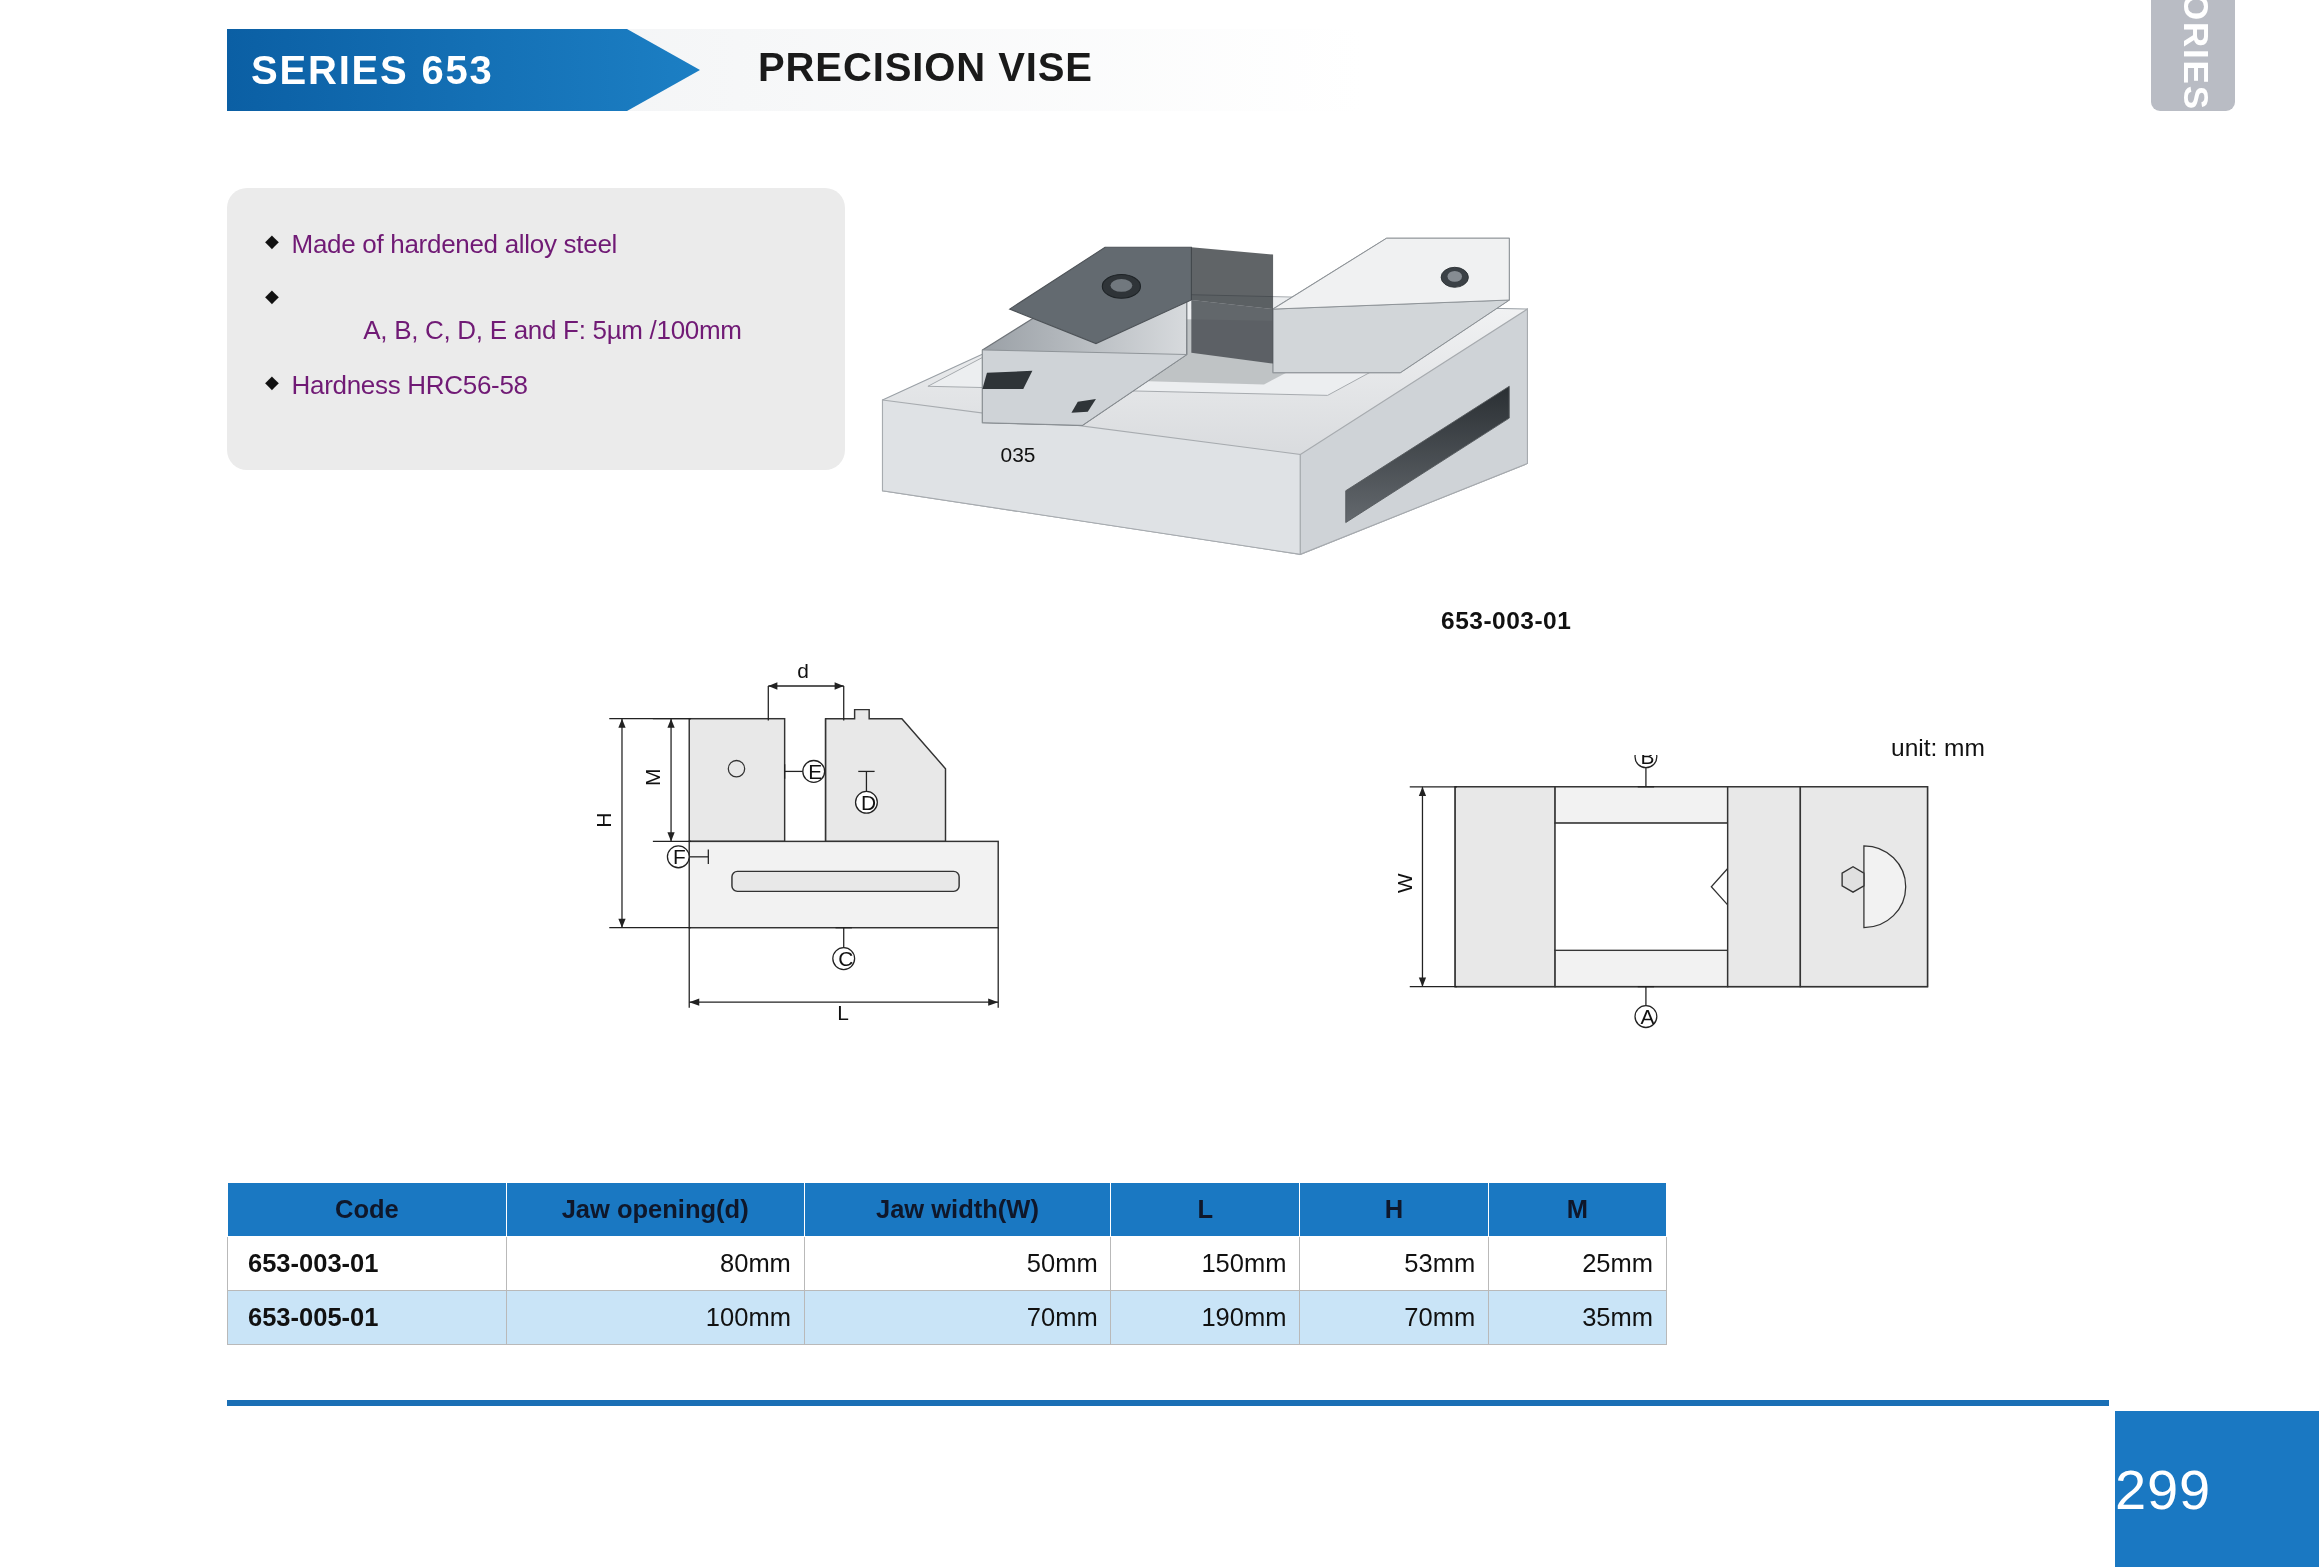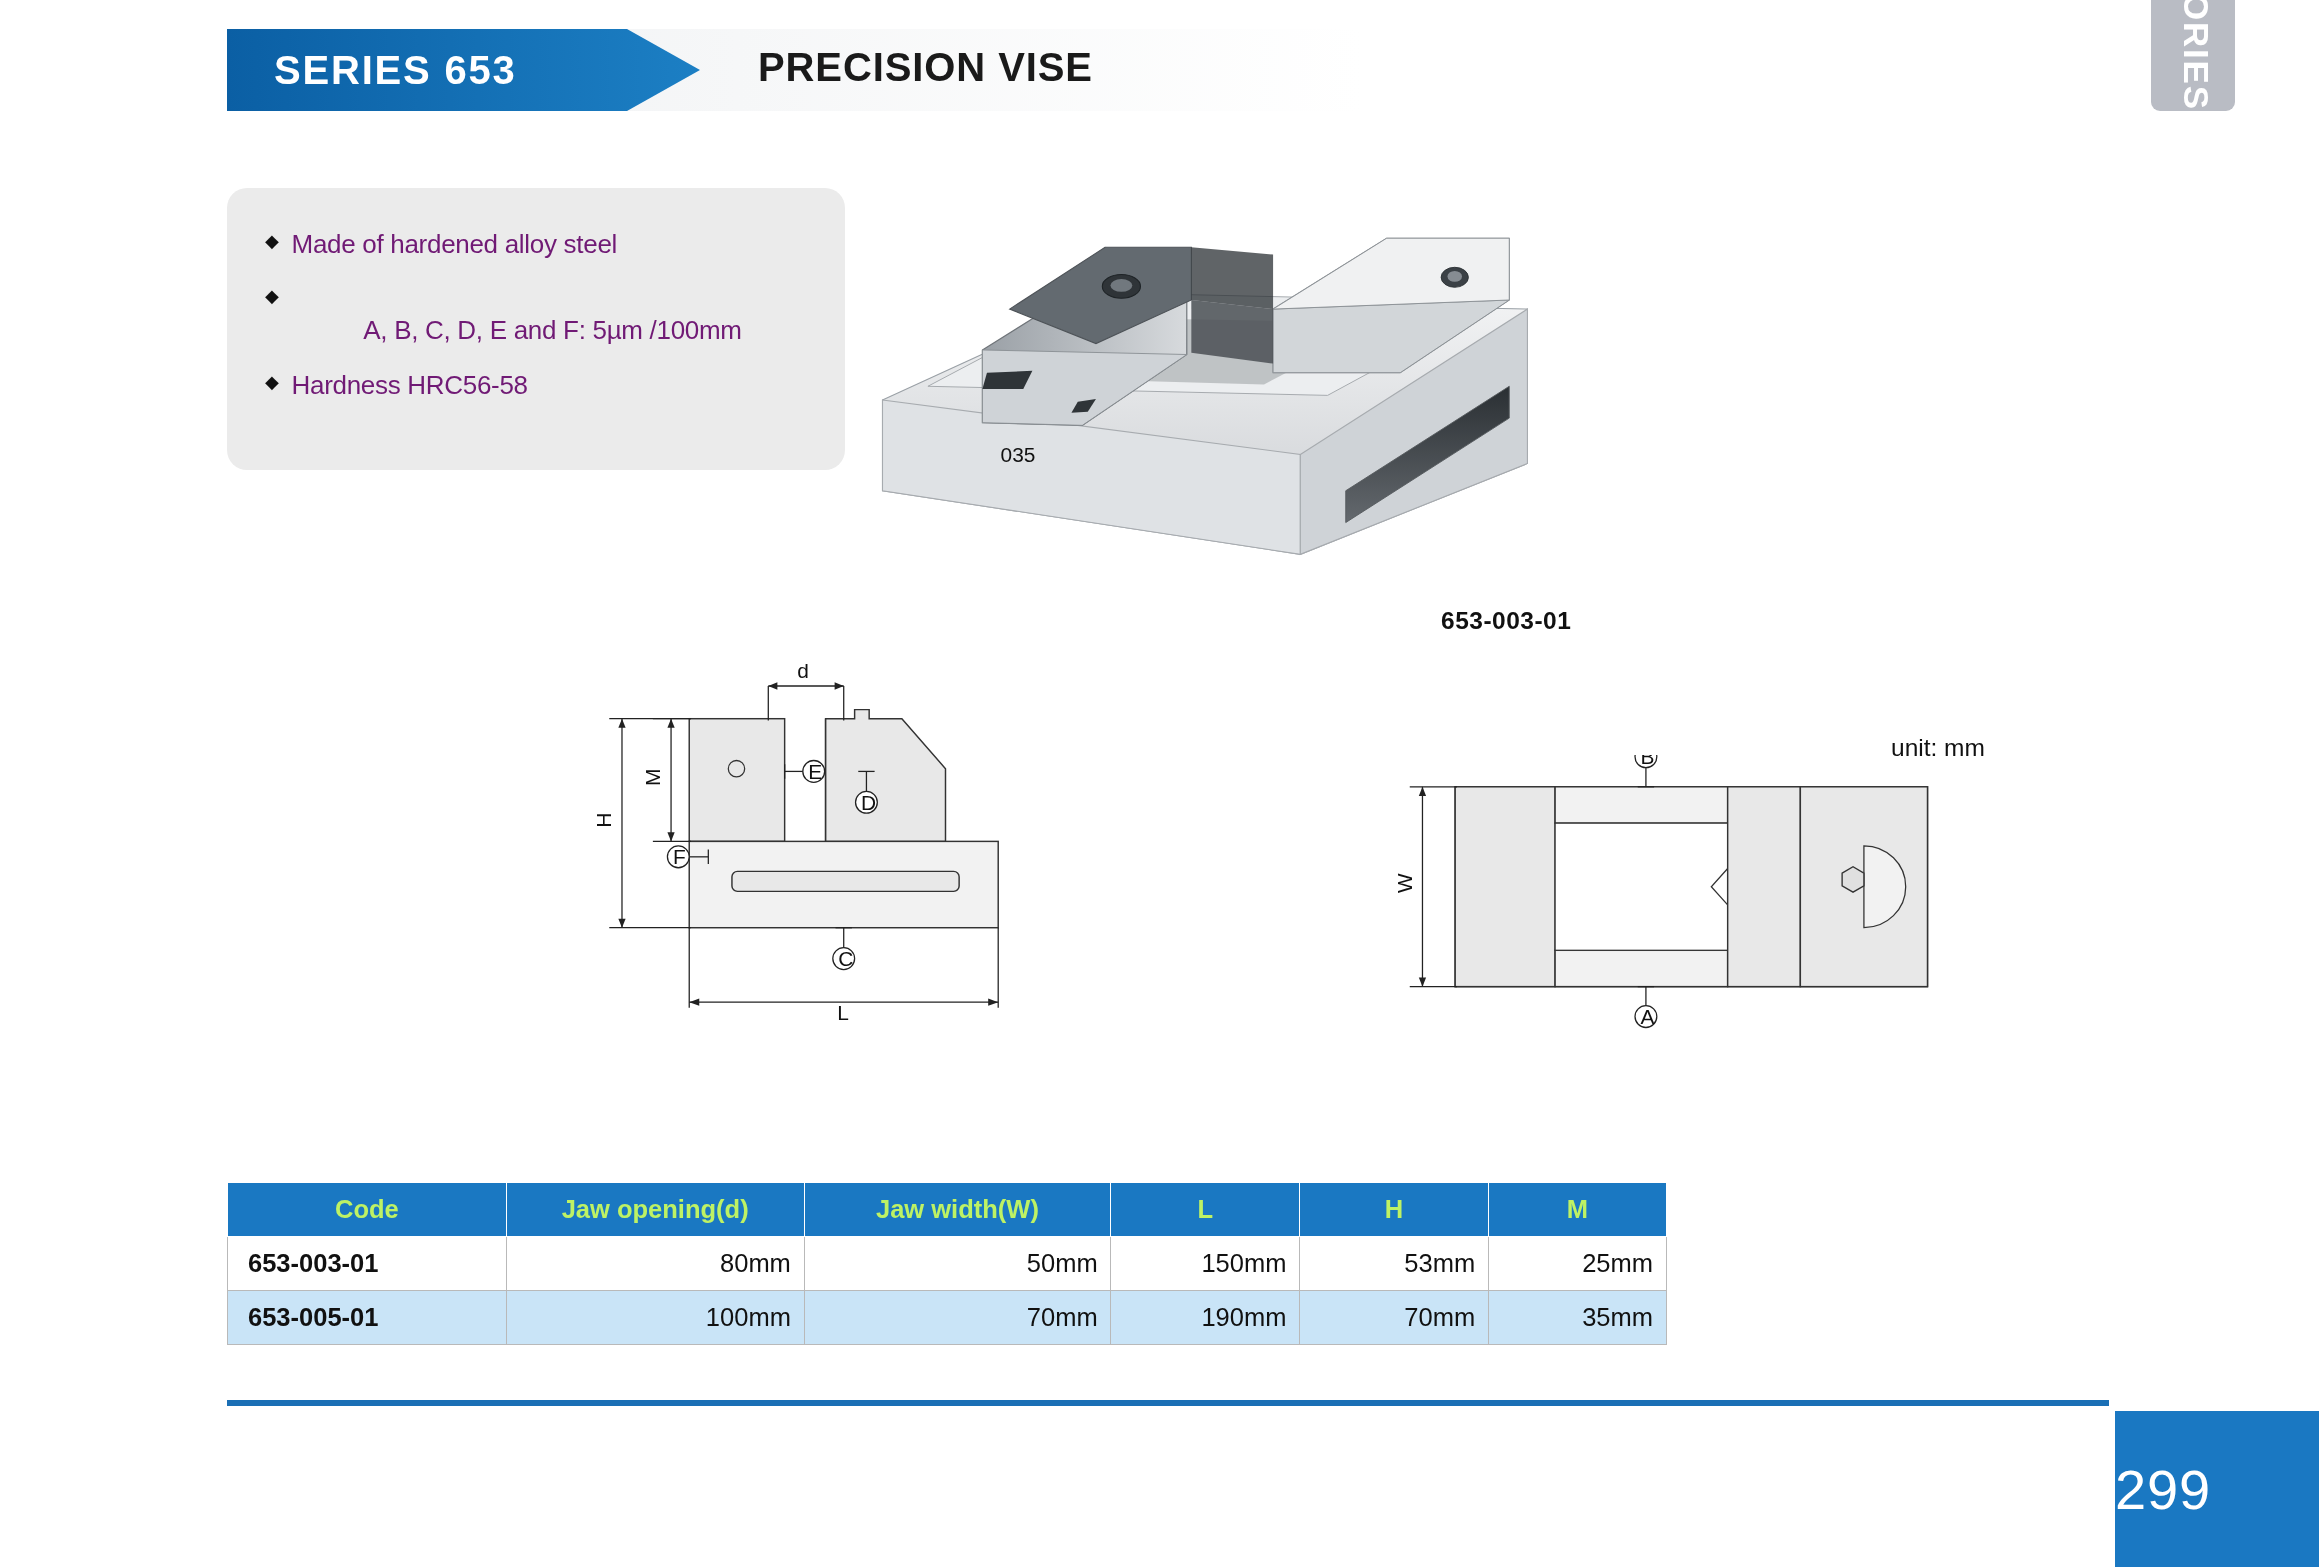"SERIES 653" .series-badge .series-label { margin-left: 47px -> 24px }
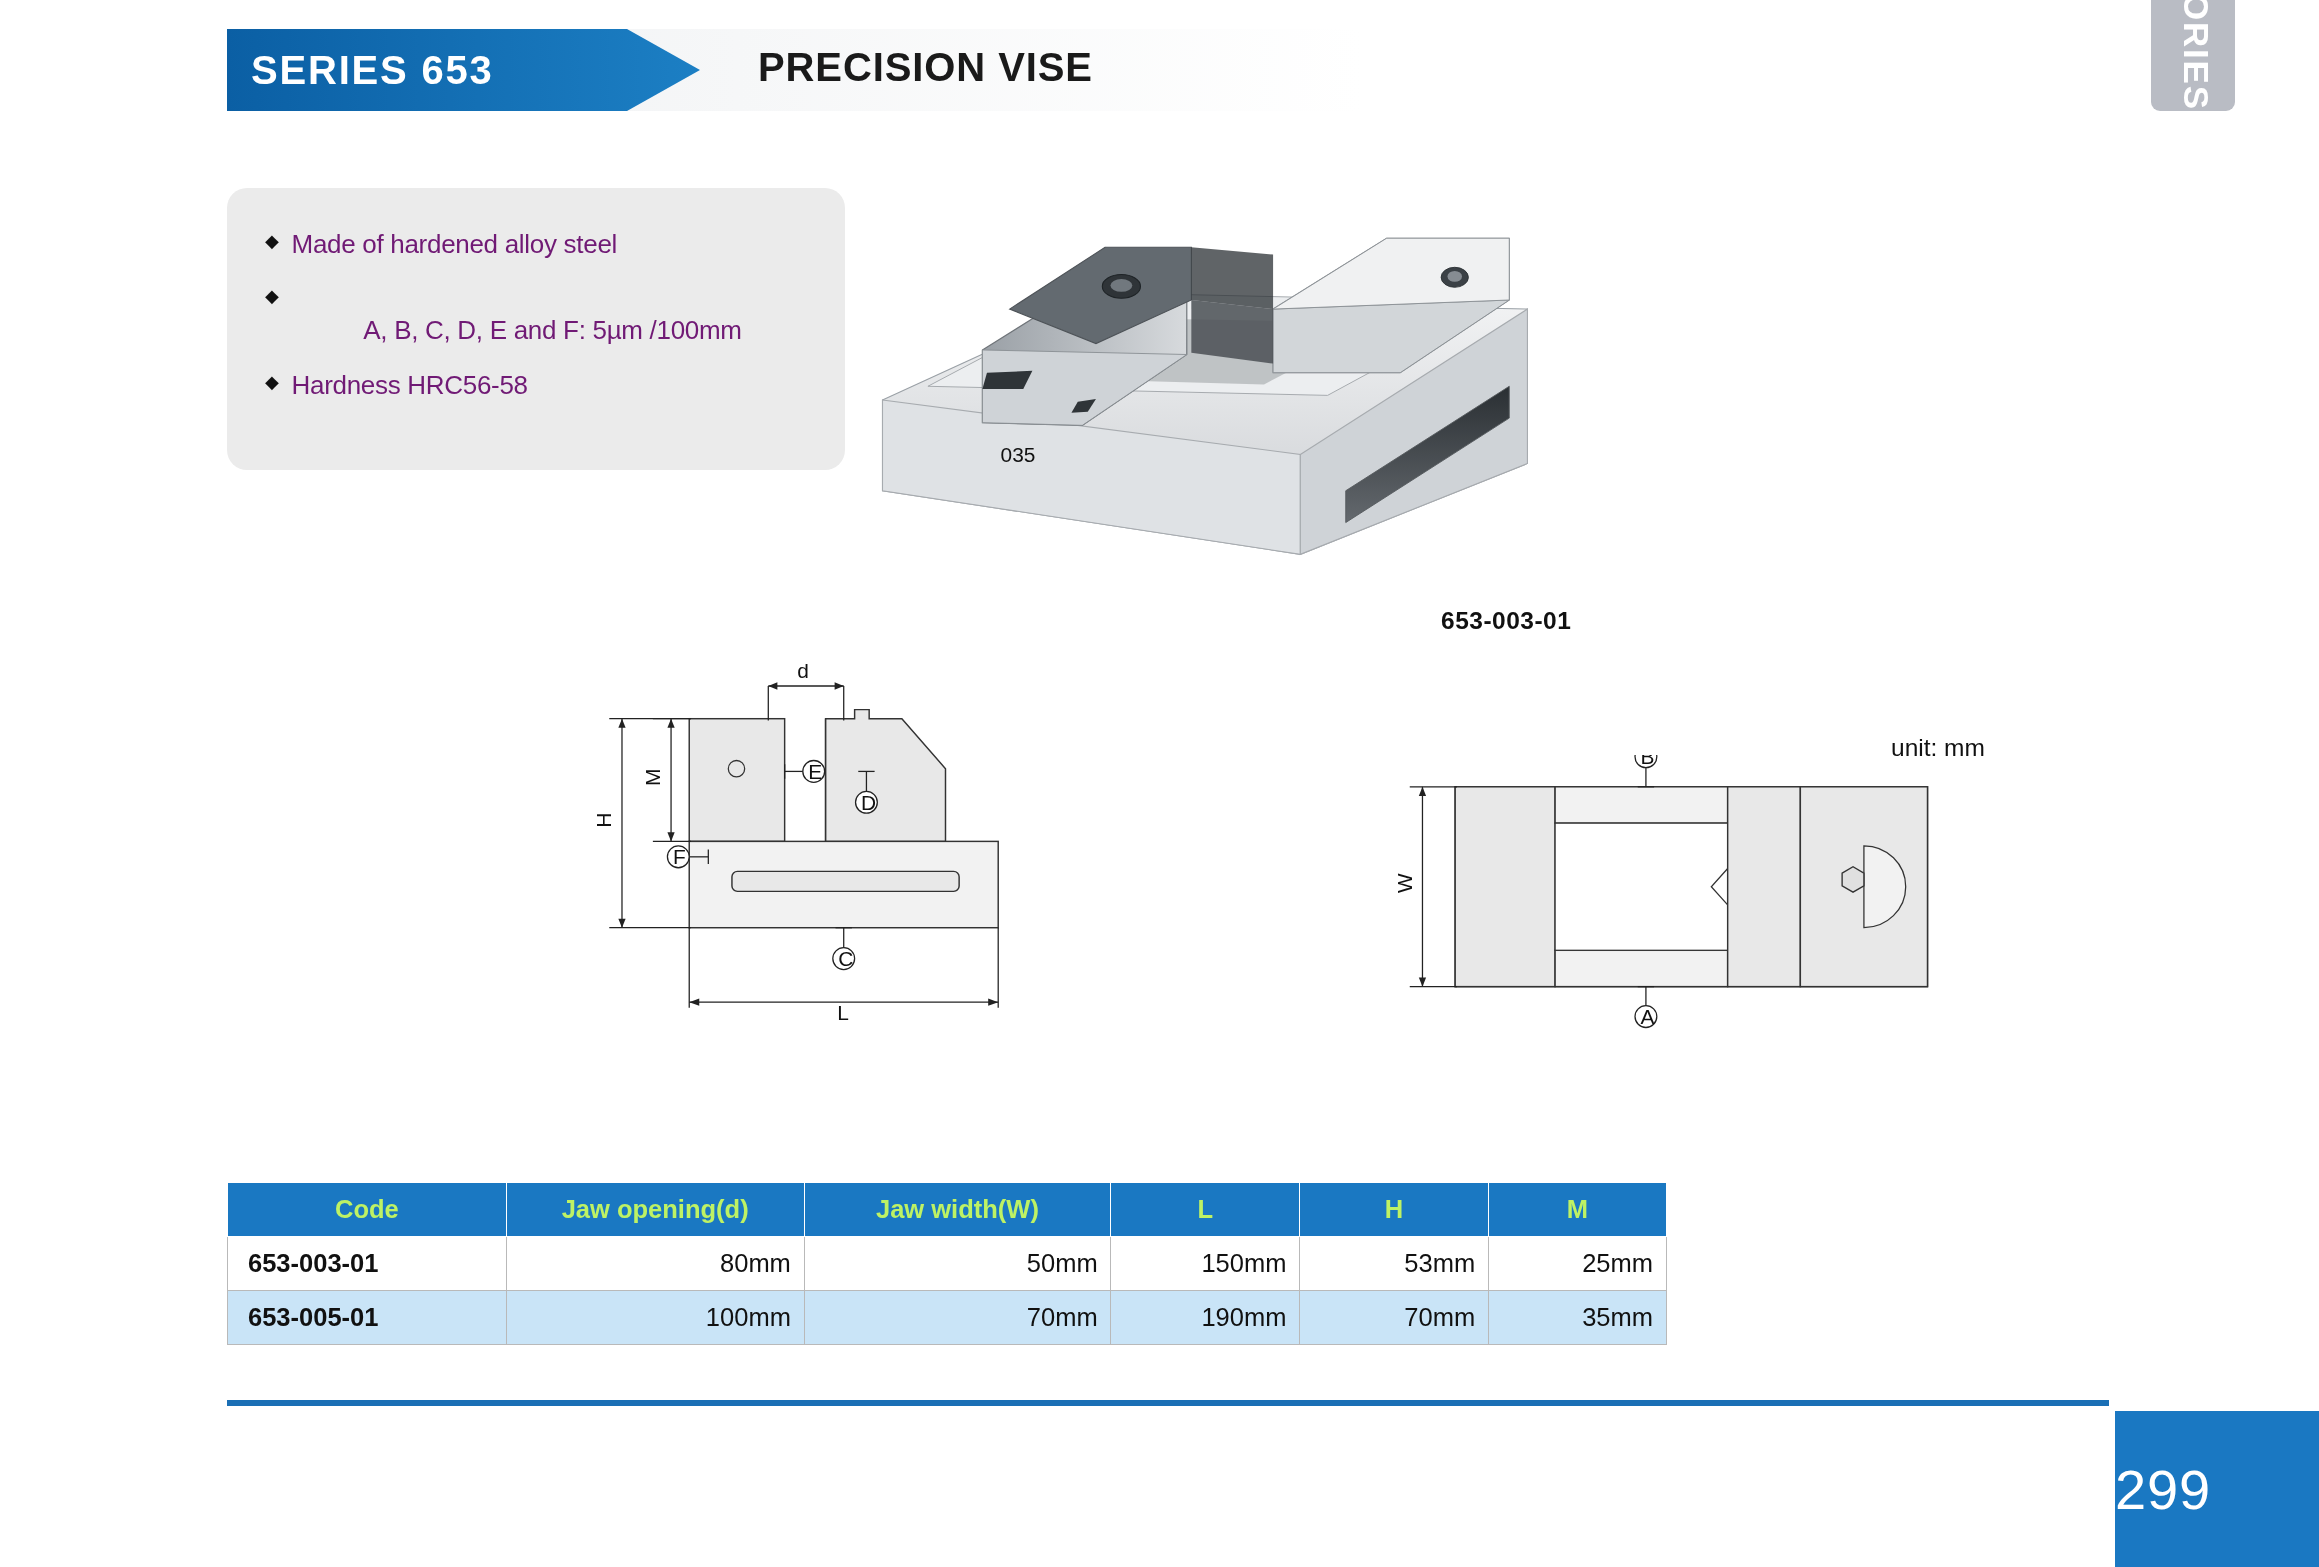"Code" .spec-table th { color: #bef264 -> #0f172a }
